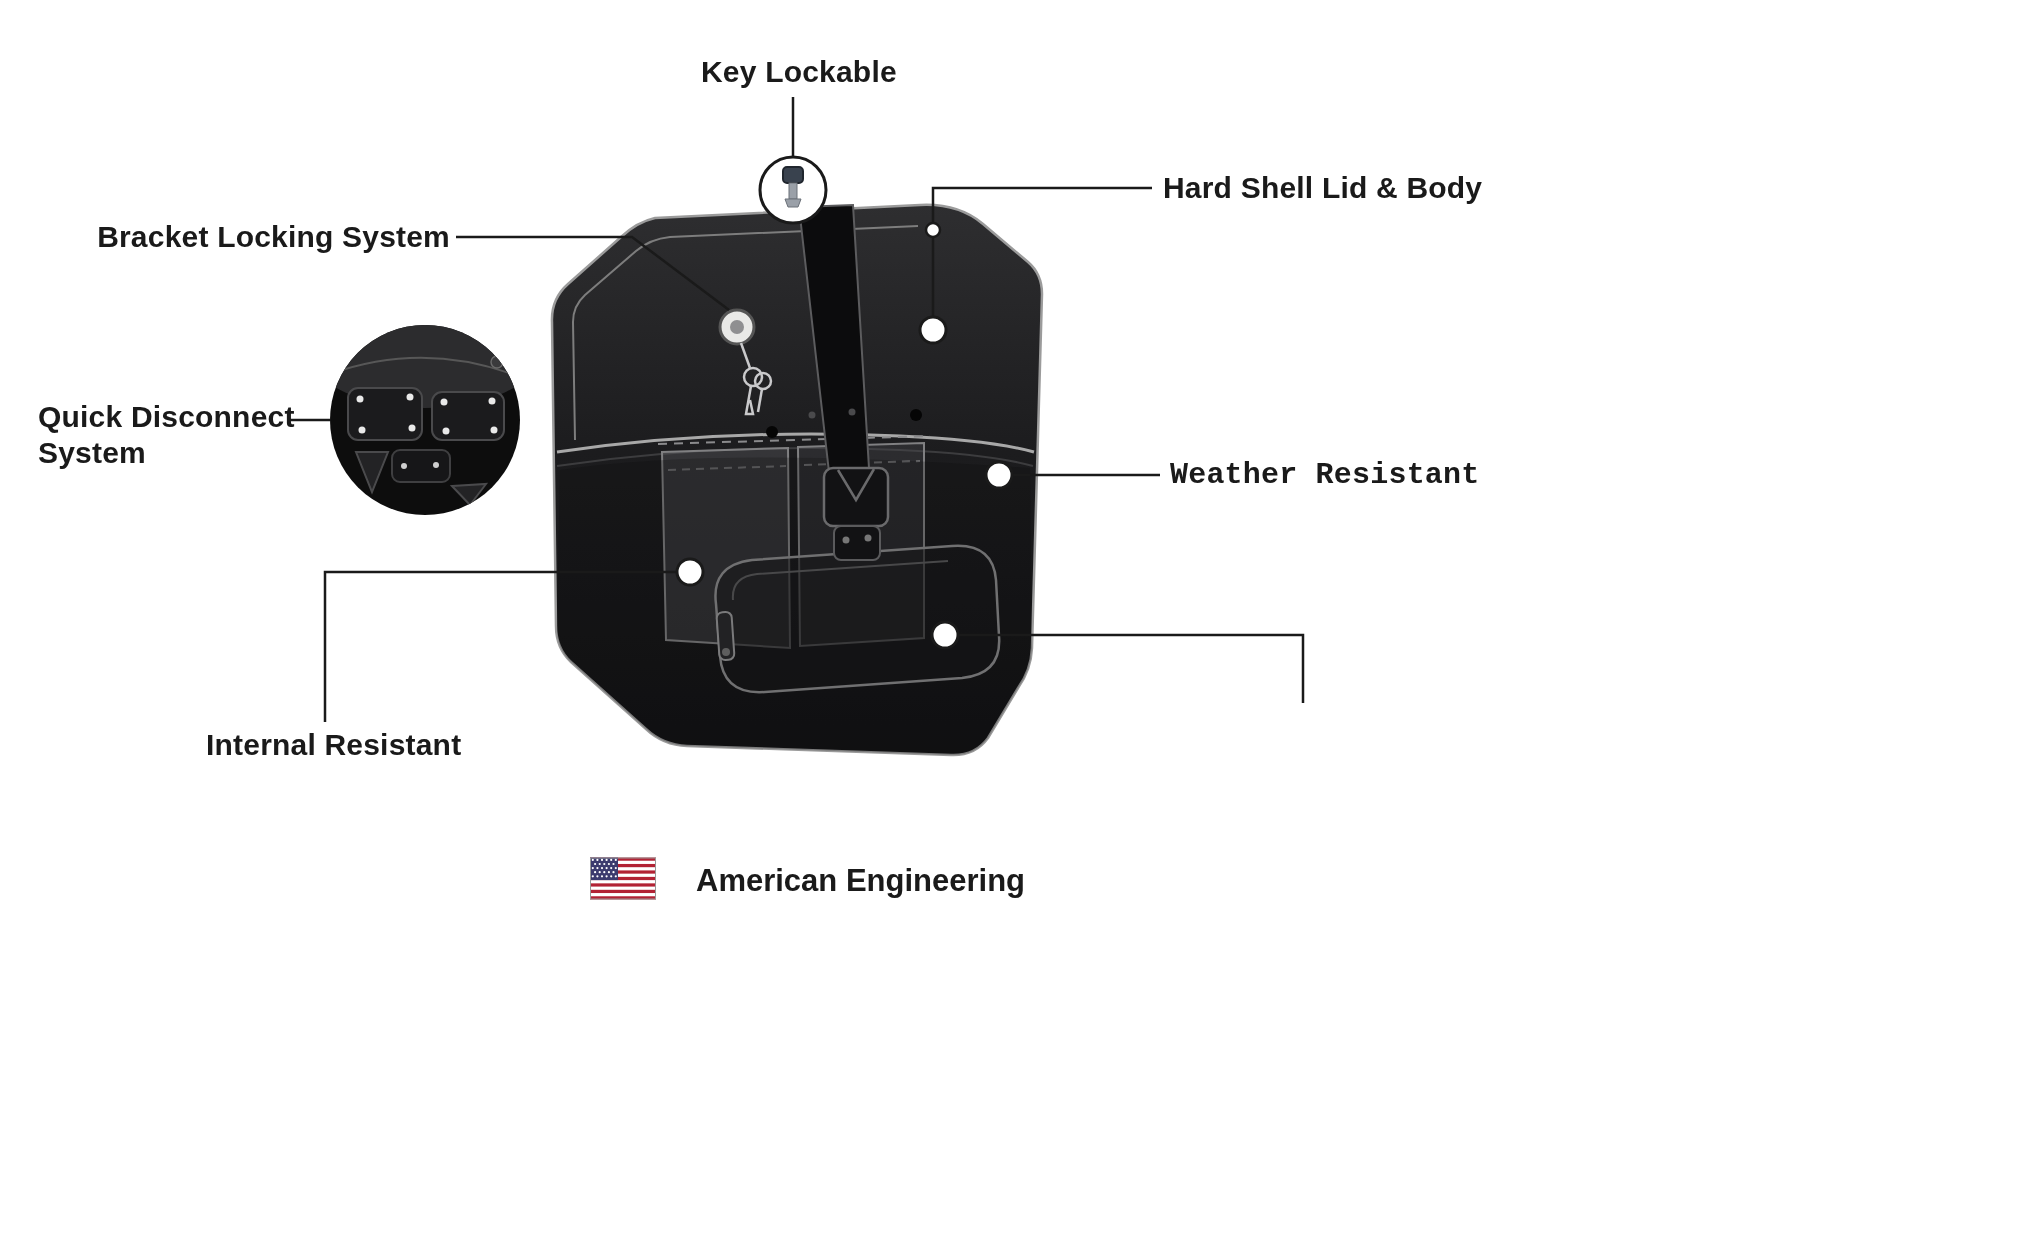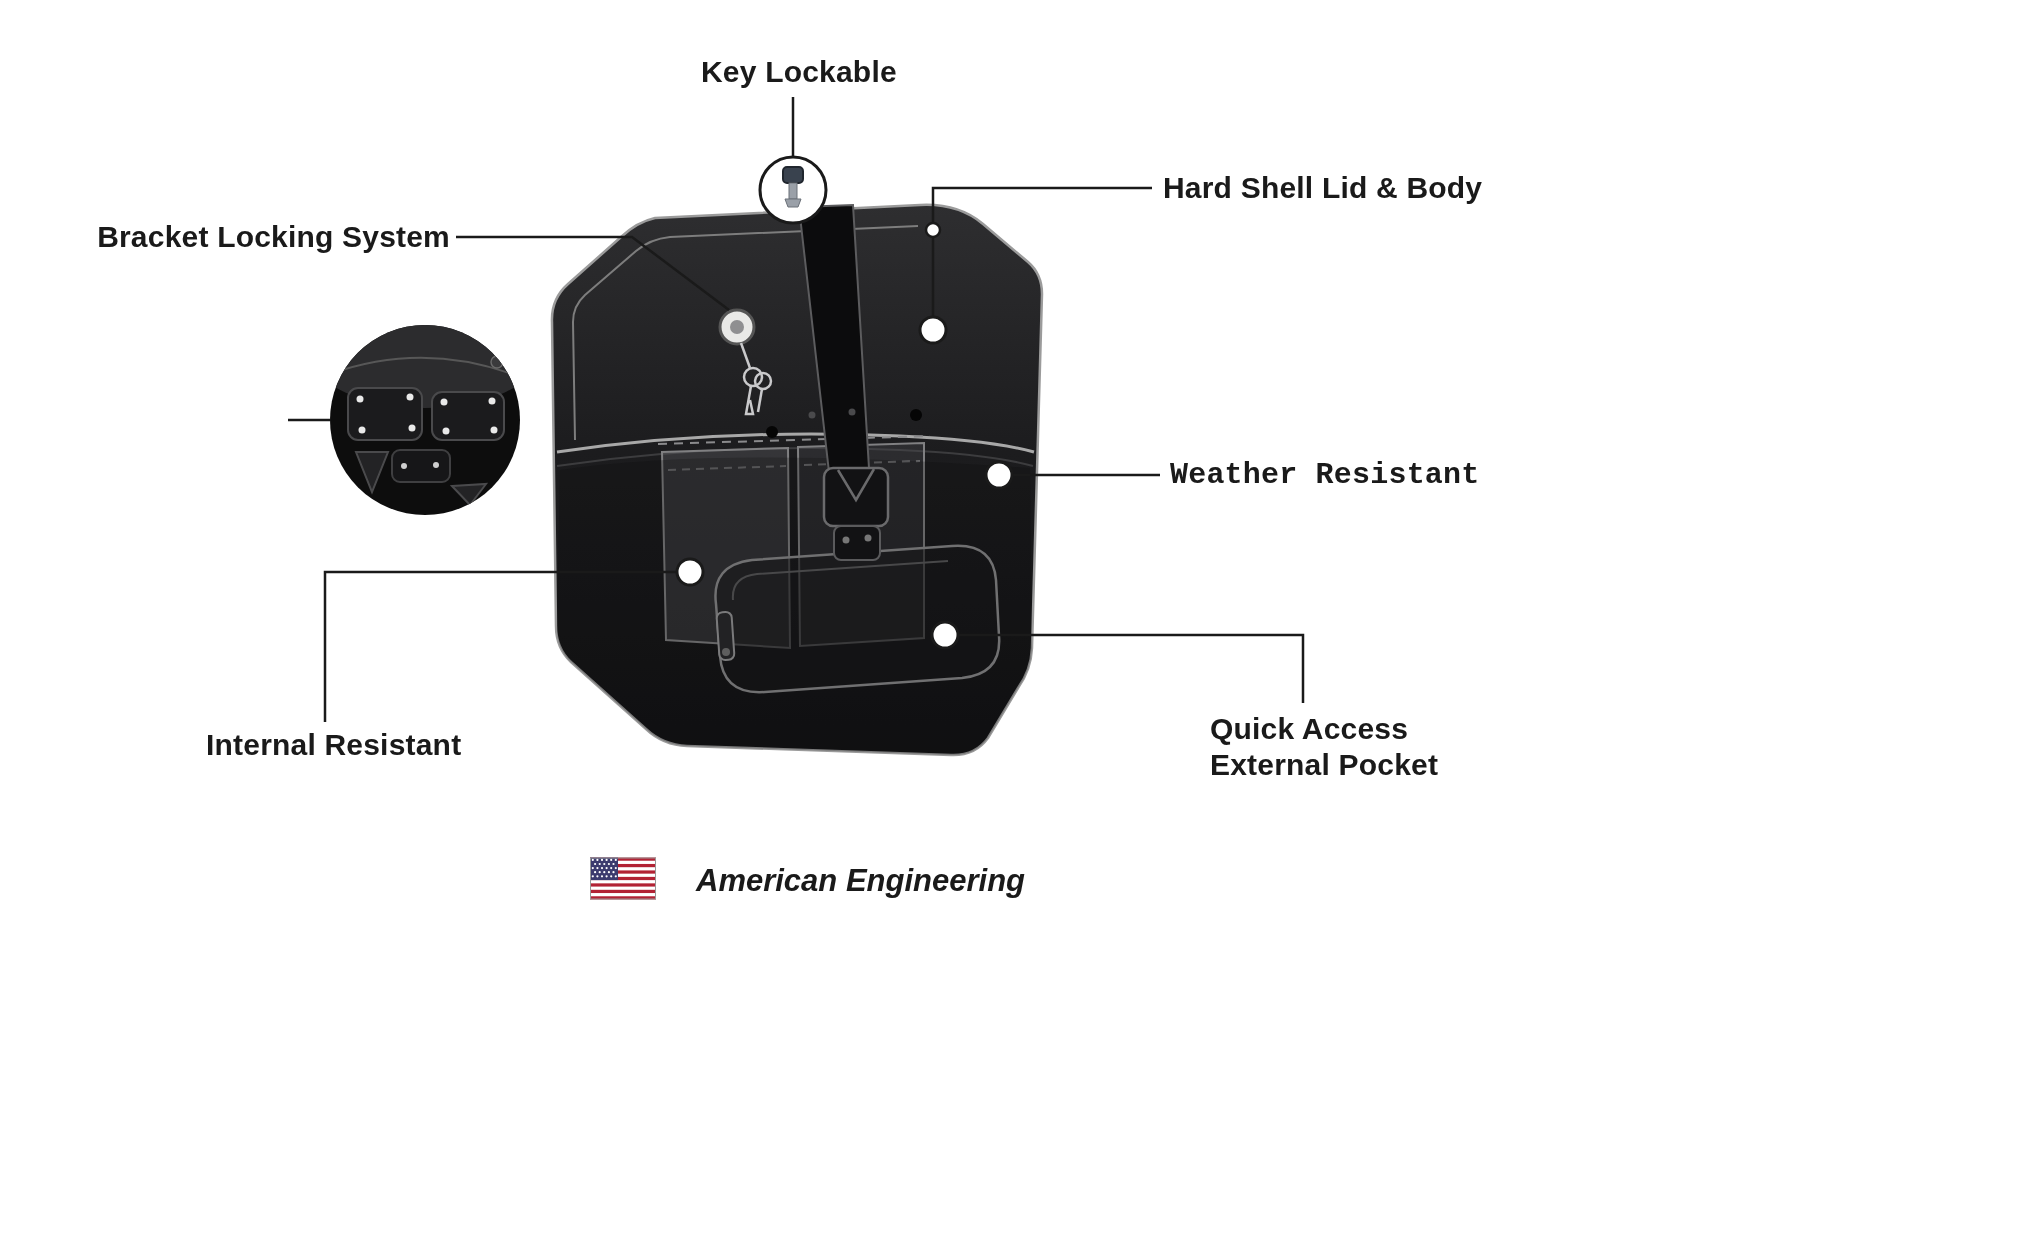"Quick Disconnect" div.label { html: none -> <div>Quick Disconnect System</div> }
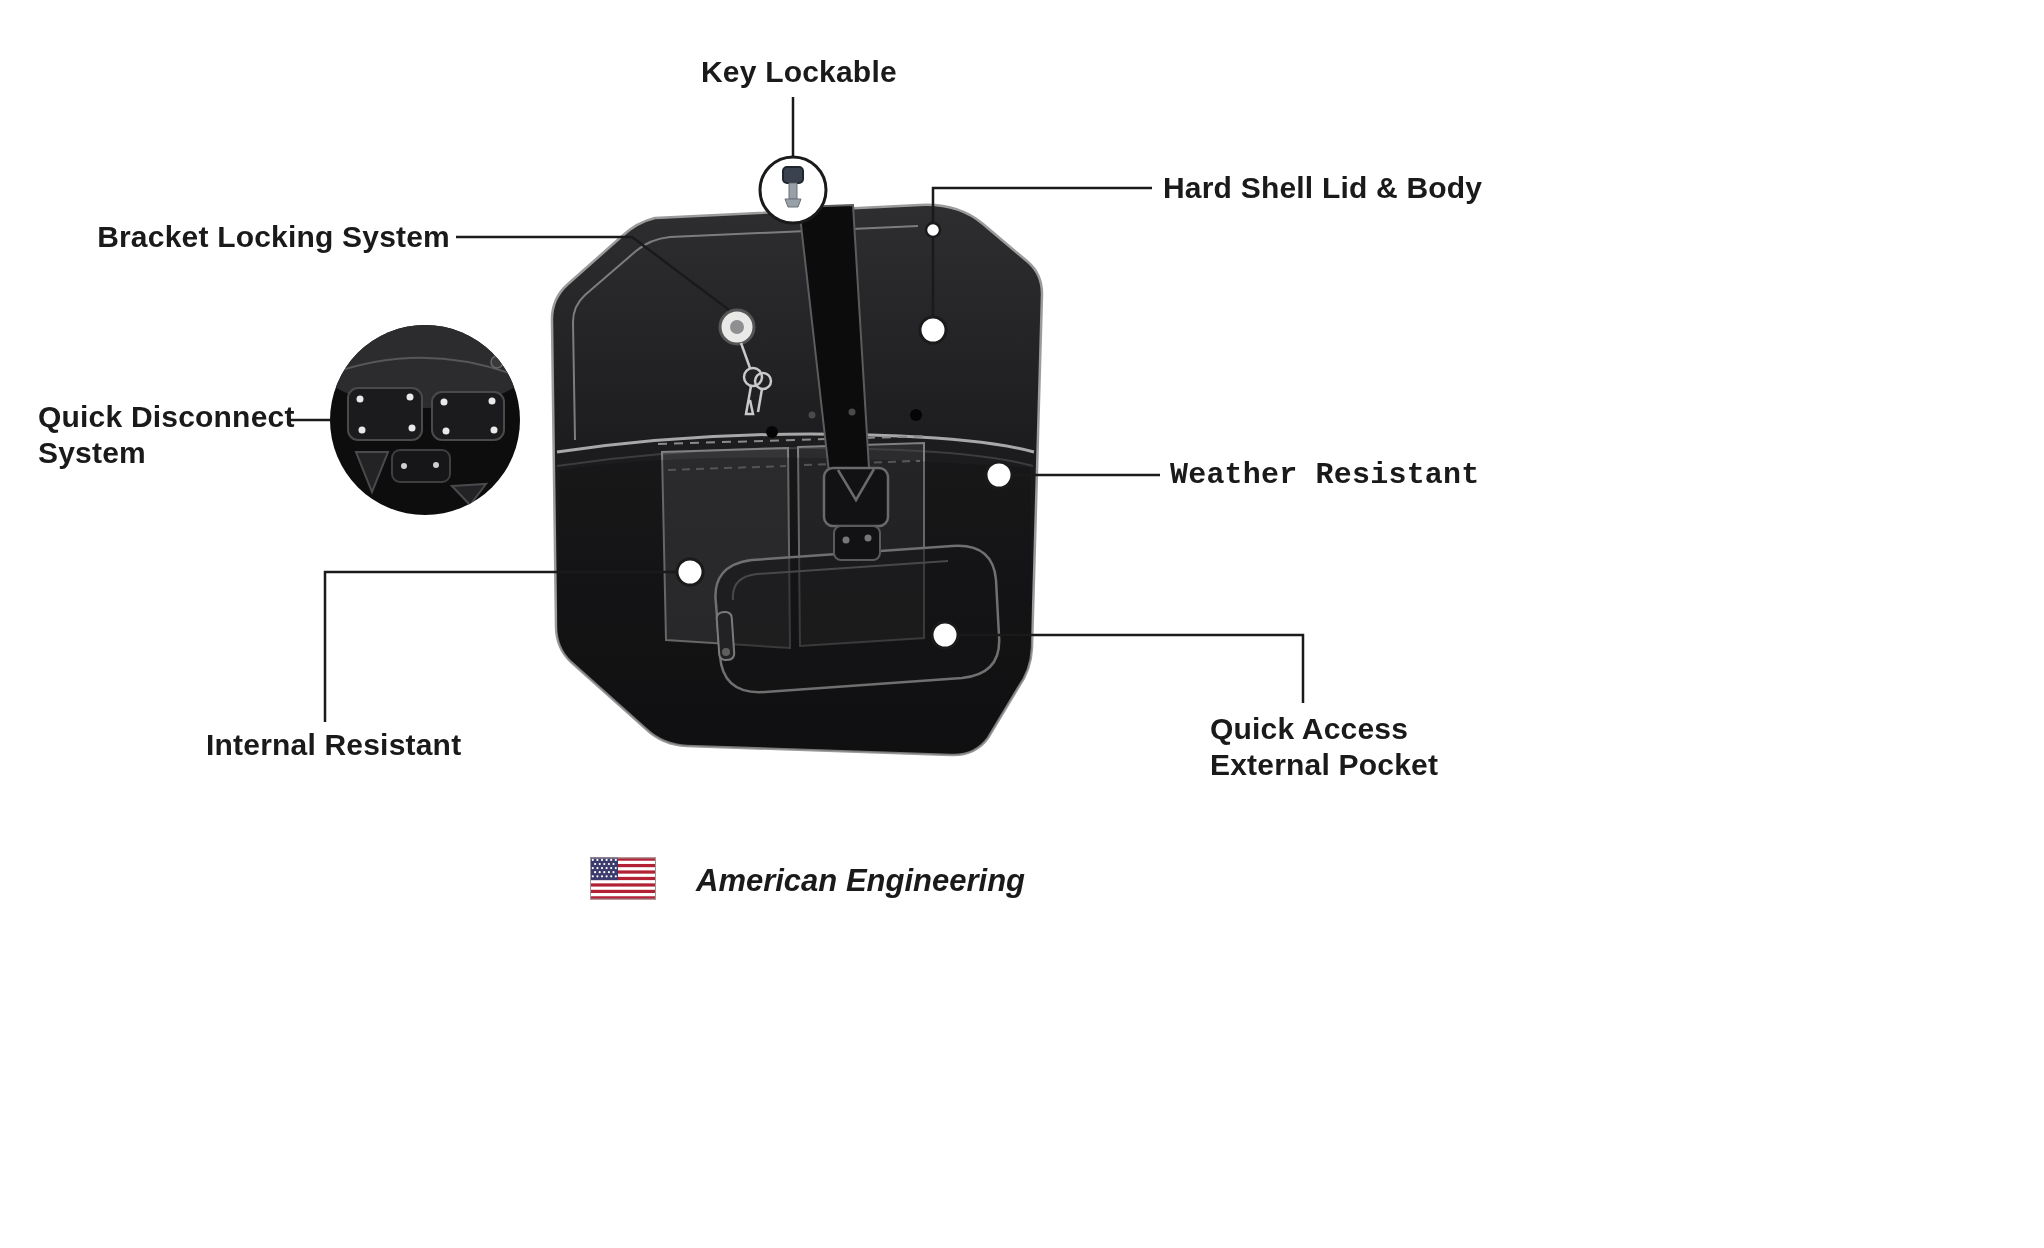"Quick Access" div.label { html: <div>Quick Access External Pocket</div> -> none }
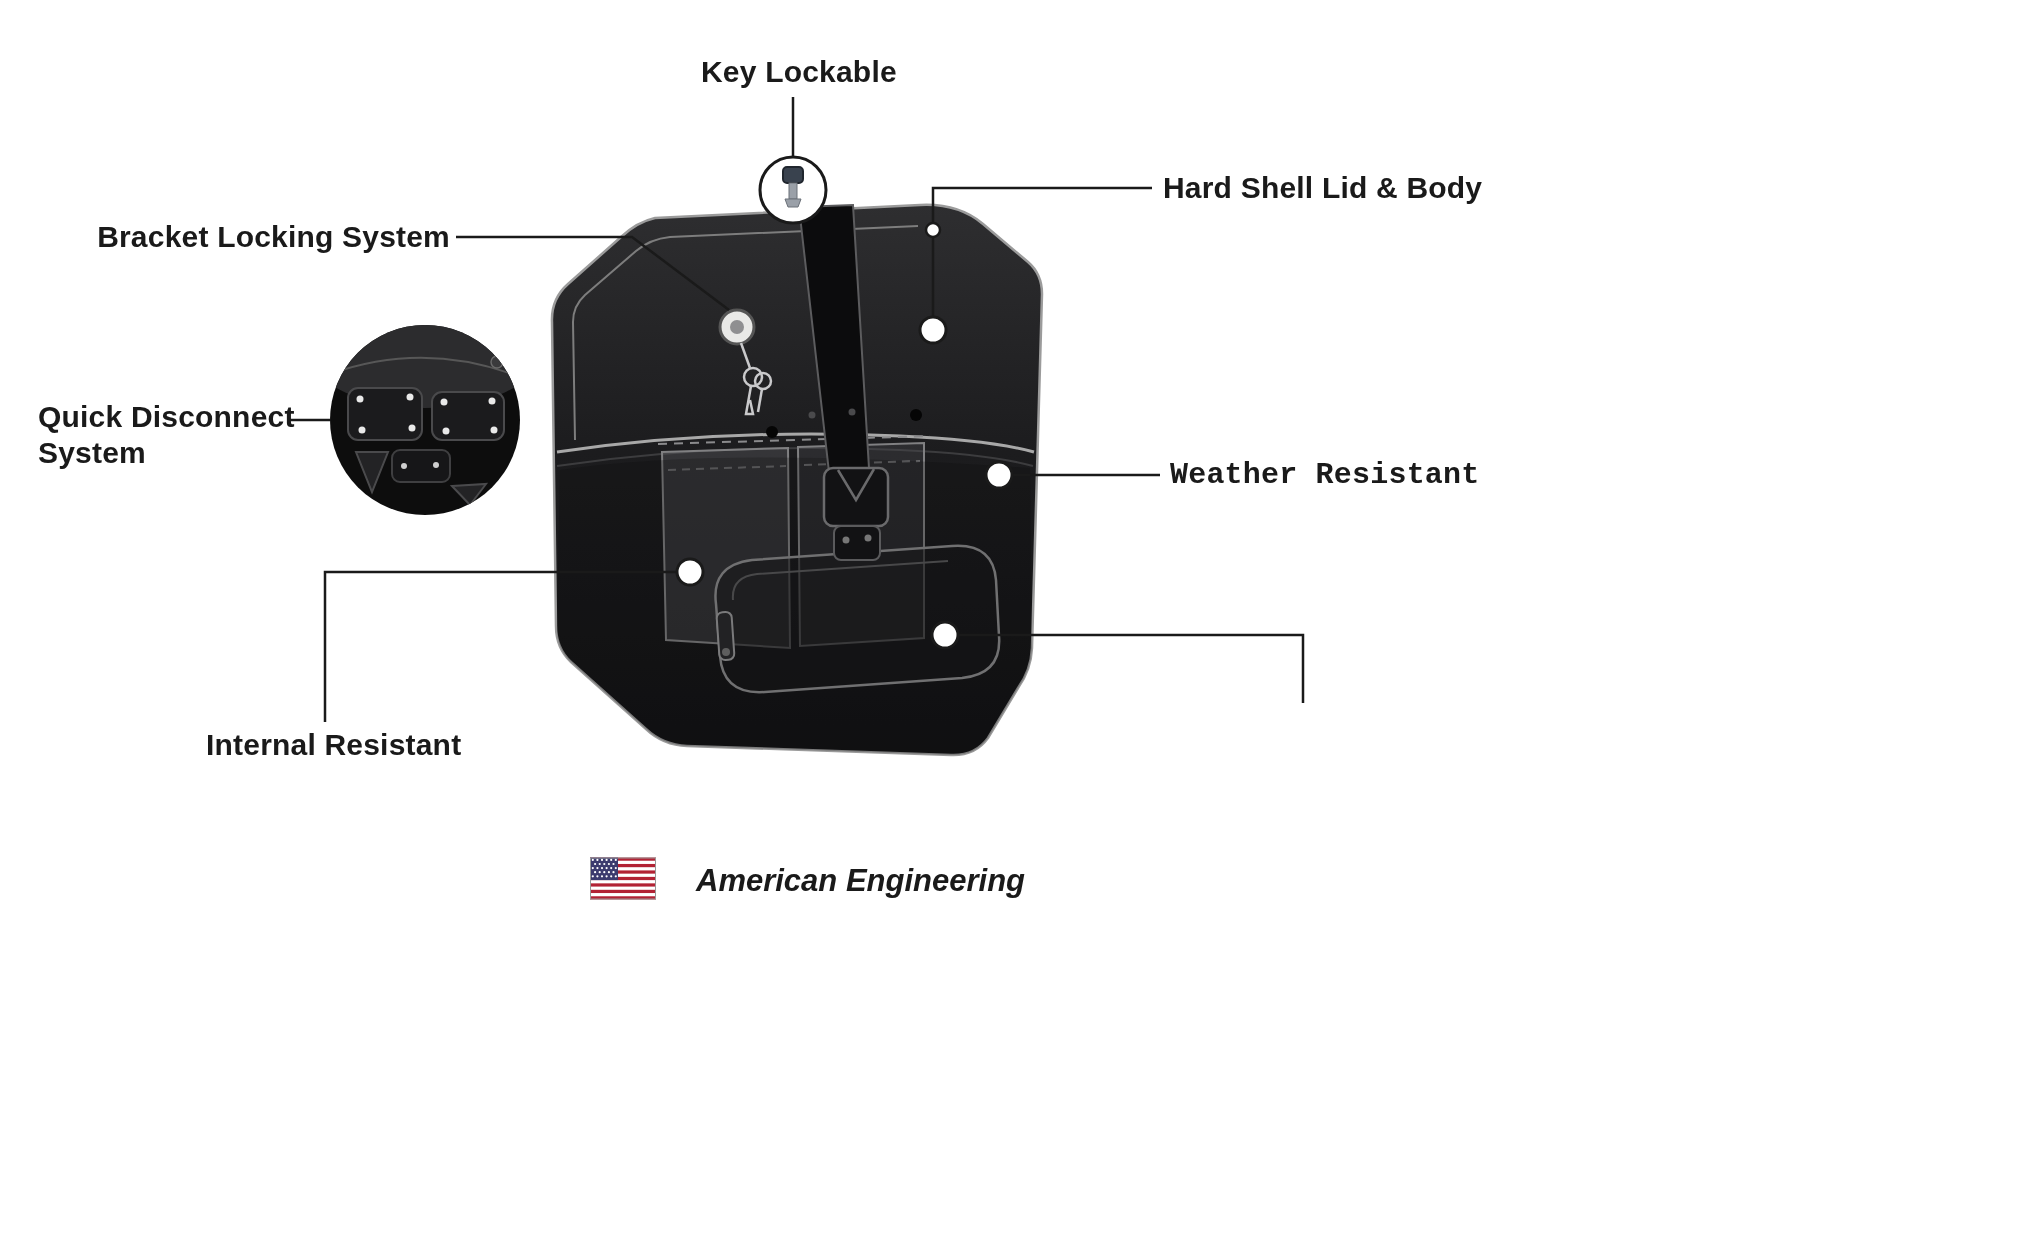"American Engineering" .footer-text { font-style: italic -> none }
